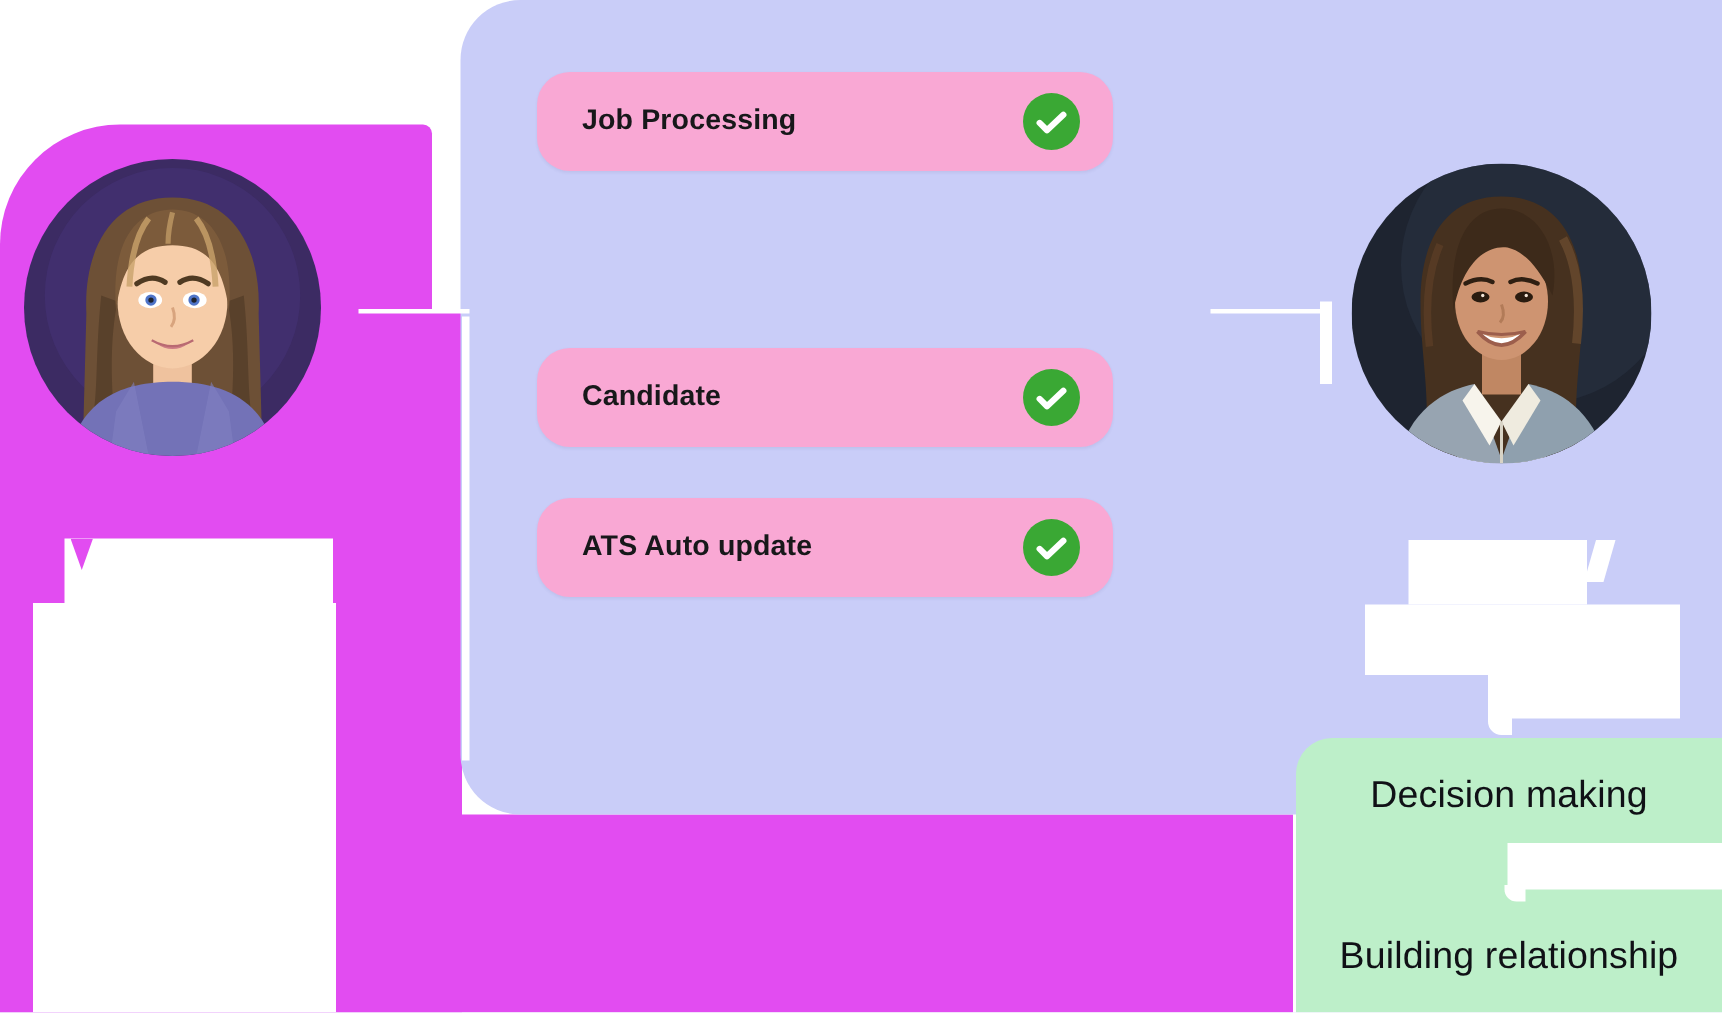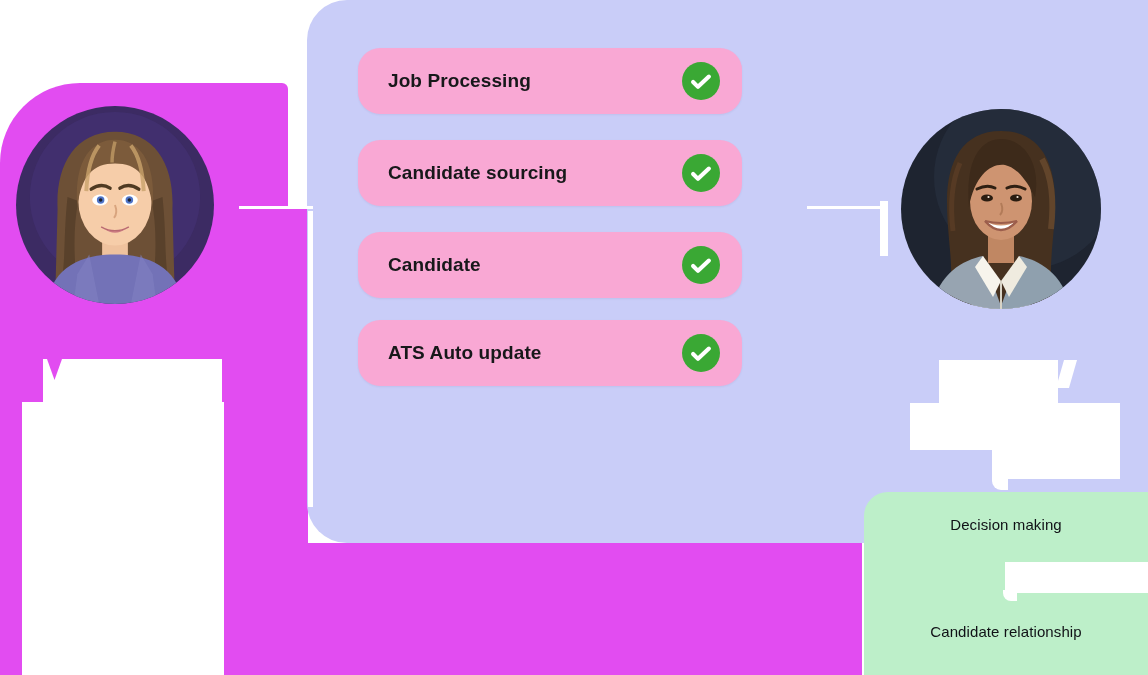"Candidate sourcing" div.abs { html: <div> <span>Candidate sourcing</span> <span> <svg> <circle></circle> <path></path> </svg> </span> </div> -> none }
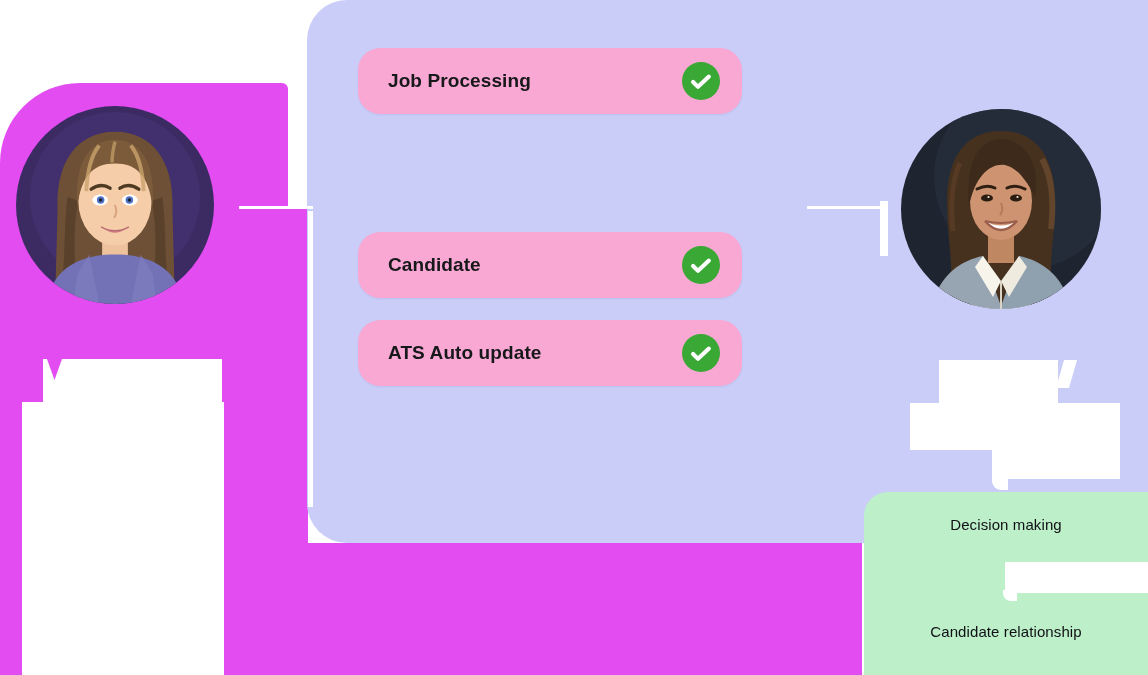"ATS Auto update" div.abs { top: 320px -> 332px }
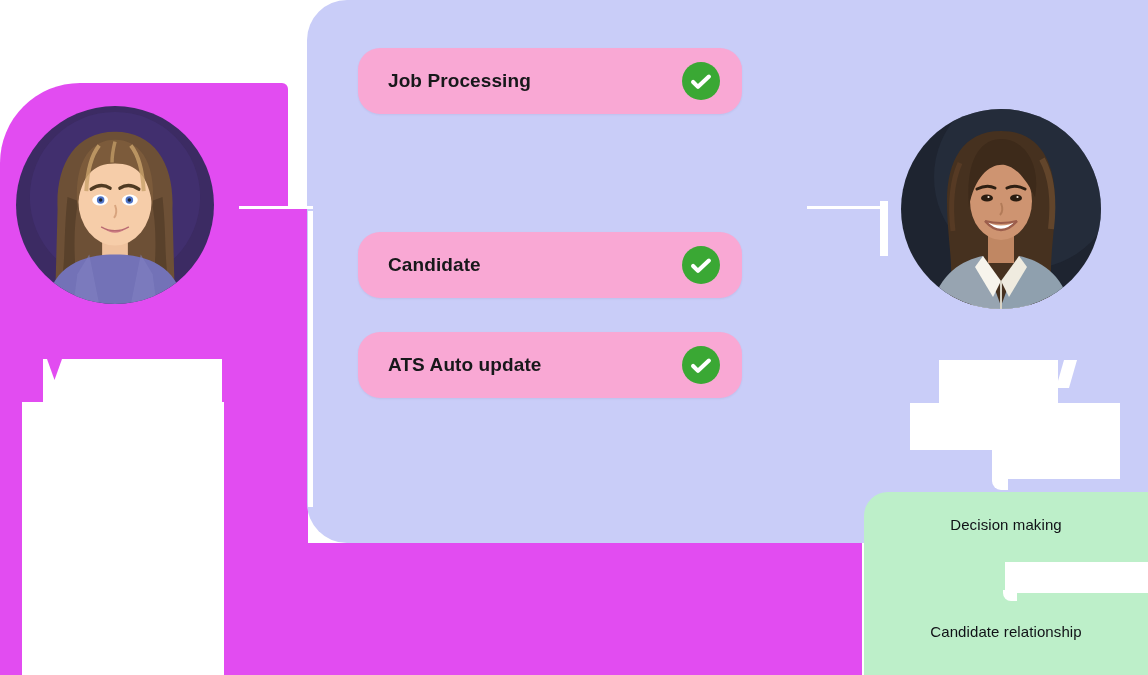"Decision making" .human-task { font-size: 15px -> 25px }
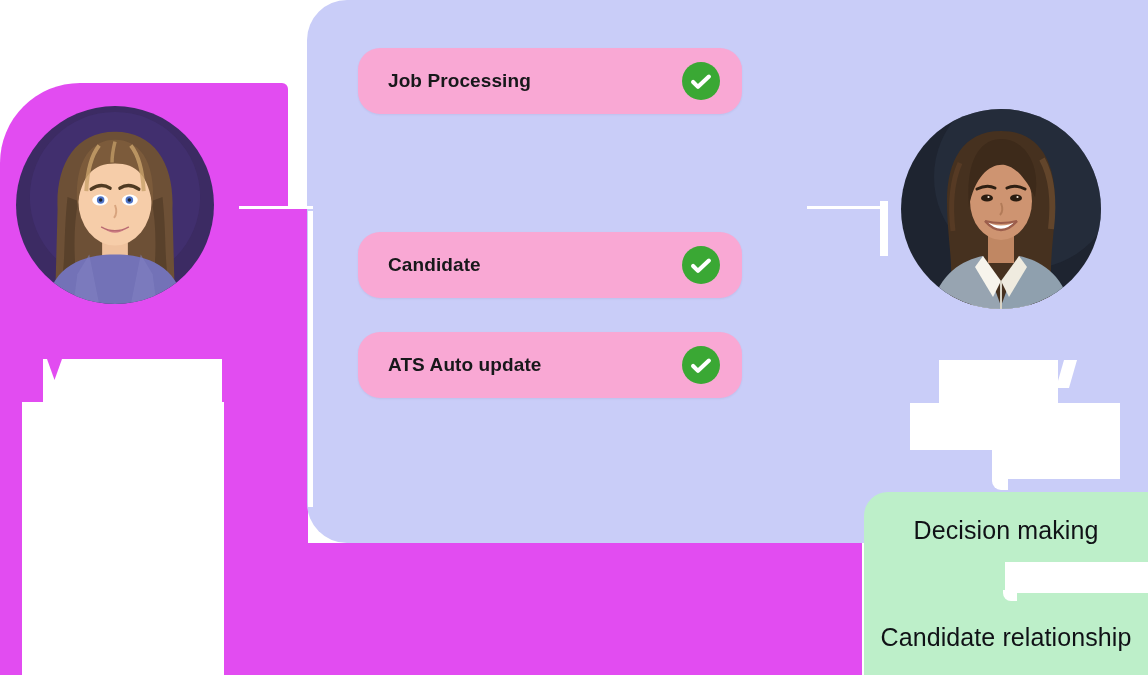"Candidate relationship" div.human-task { text: Candidate -> Building }
